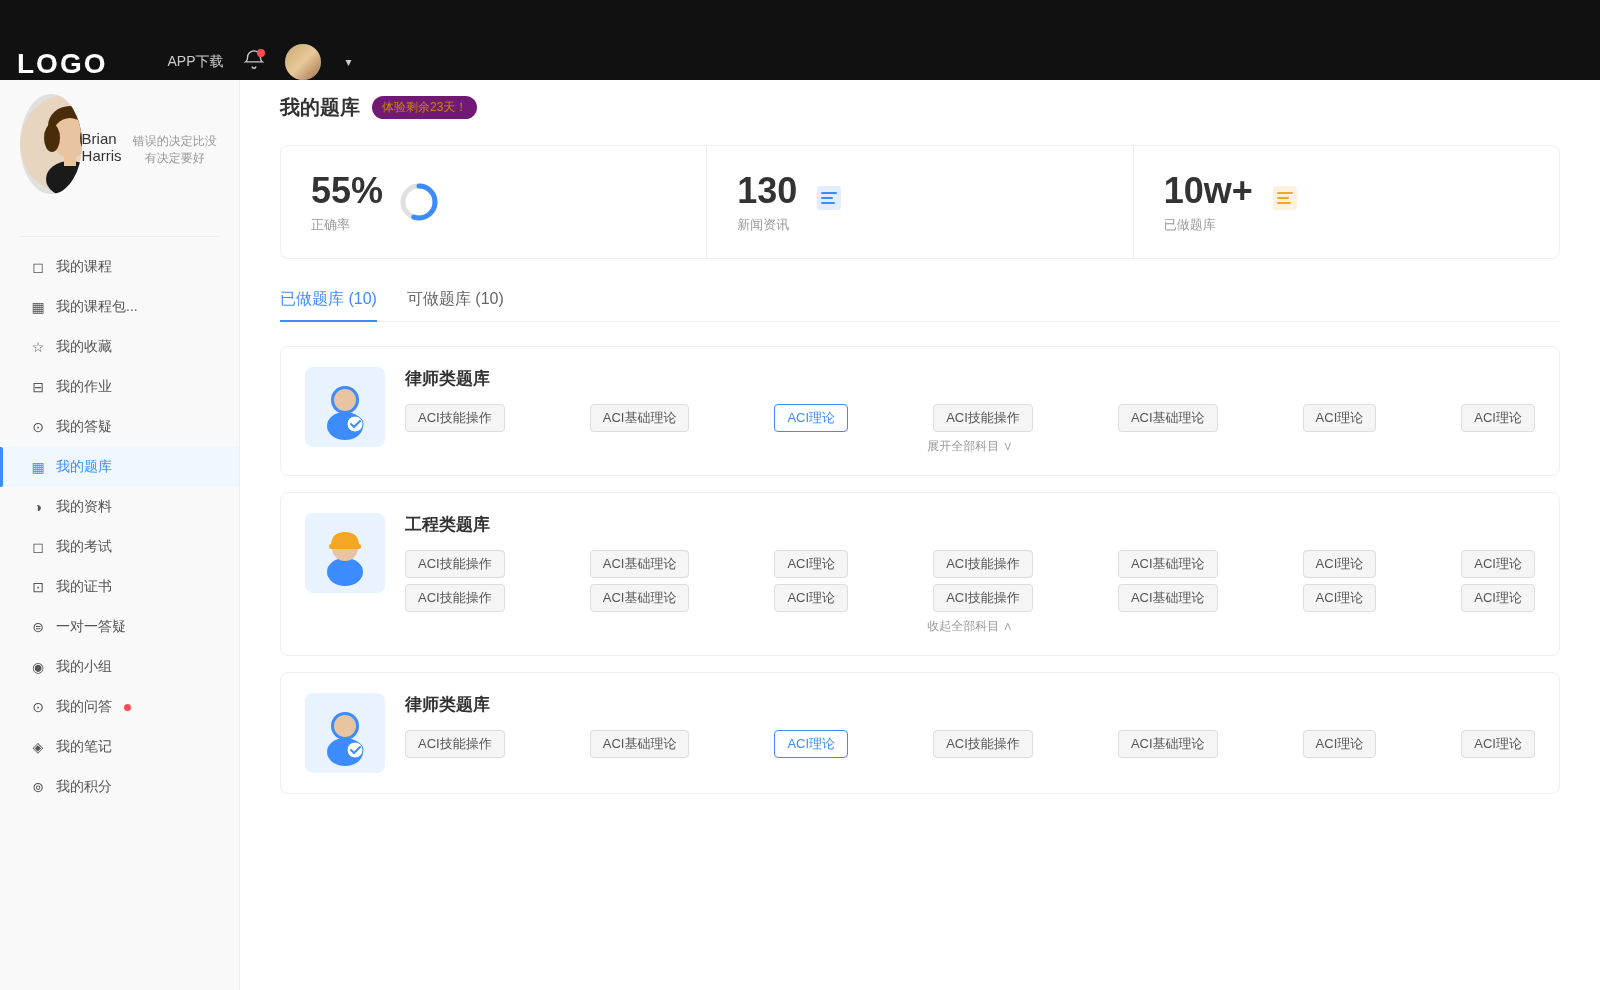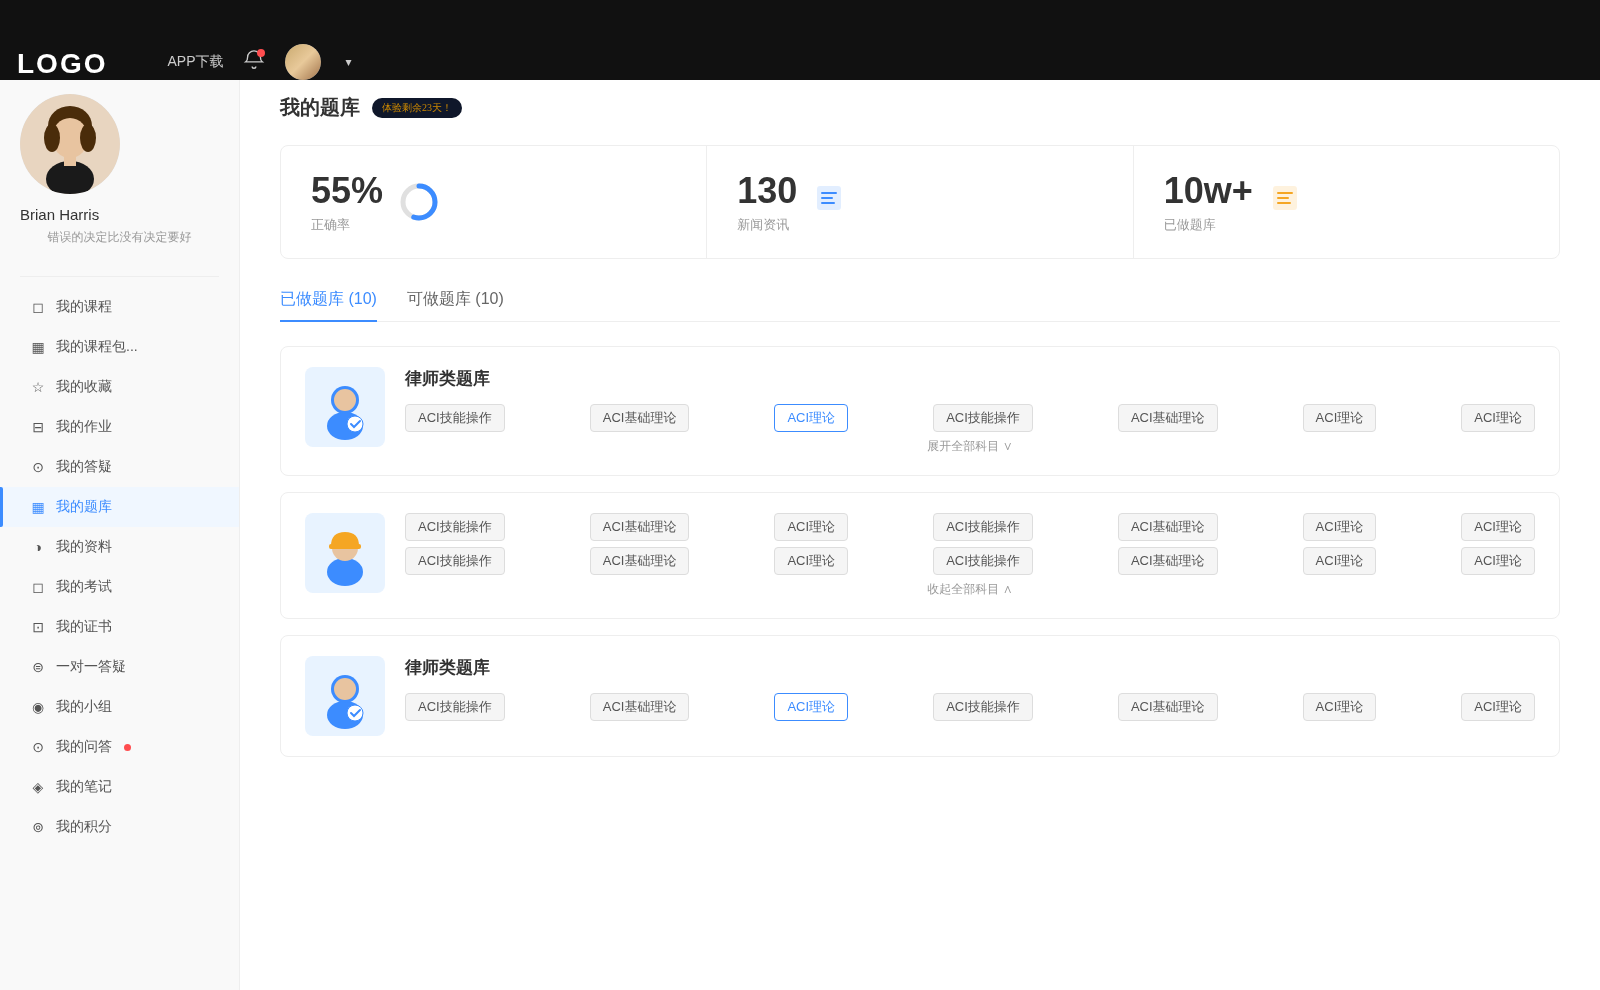"体验剩余23天！" .trial-badge { background: #0f172a -> #701a75; font-family: Liberation Serif, serif -> none; font-size: 10px -> 12px }
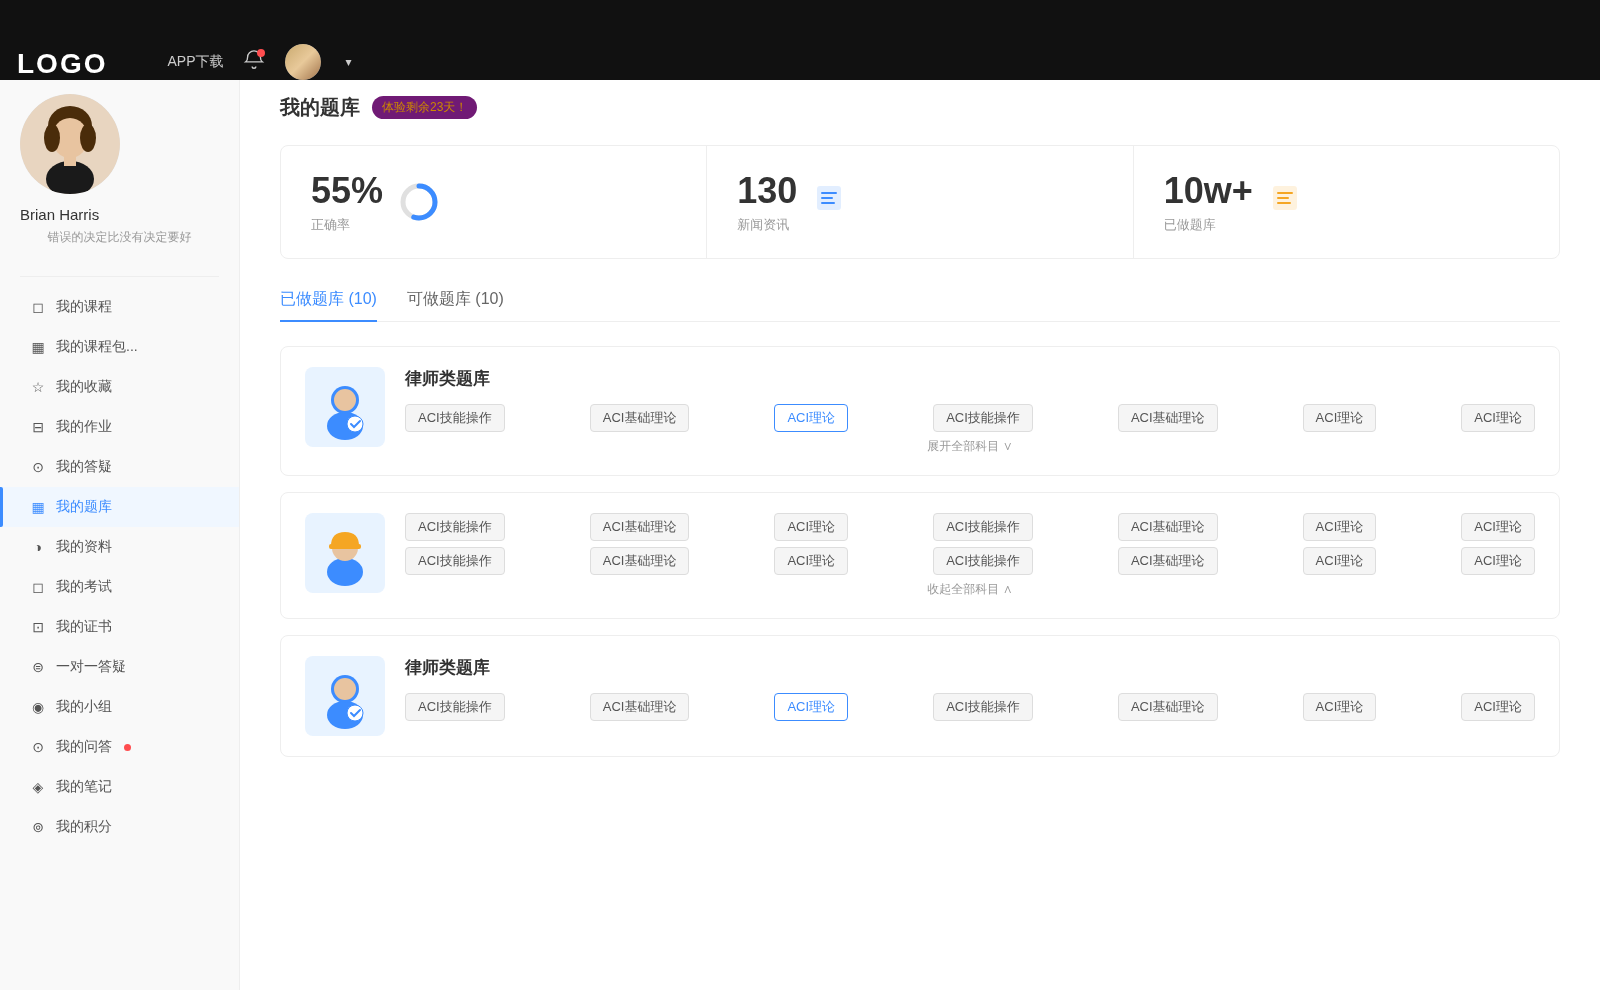"Brian Harris" .profile-section { align-items: none -> center; flex-direction: column -> row }
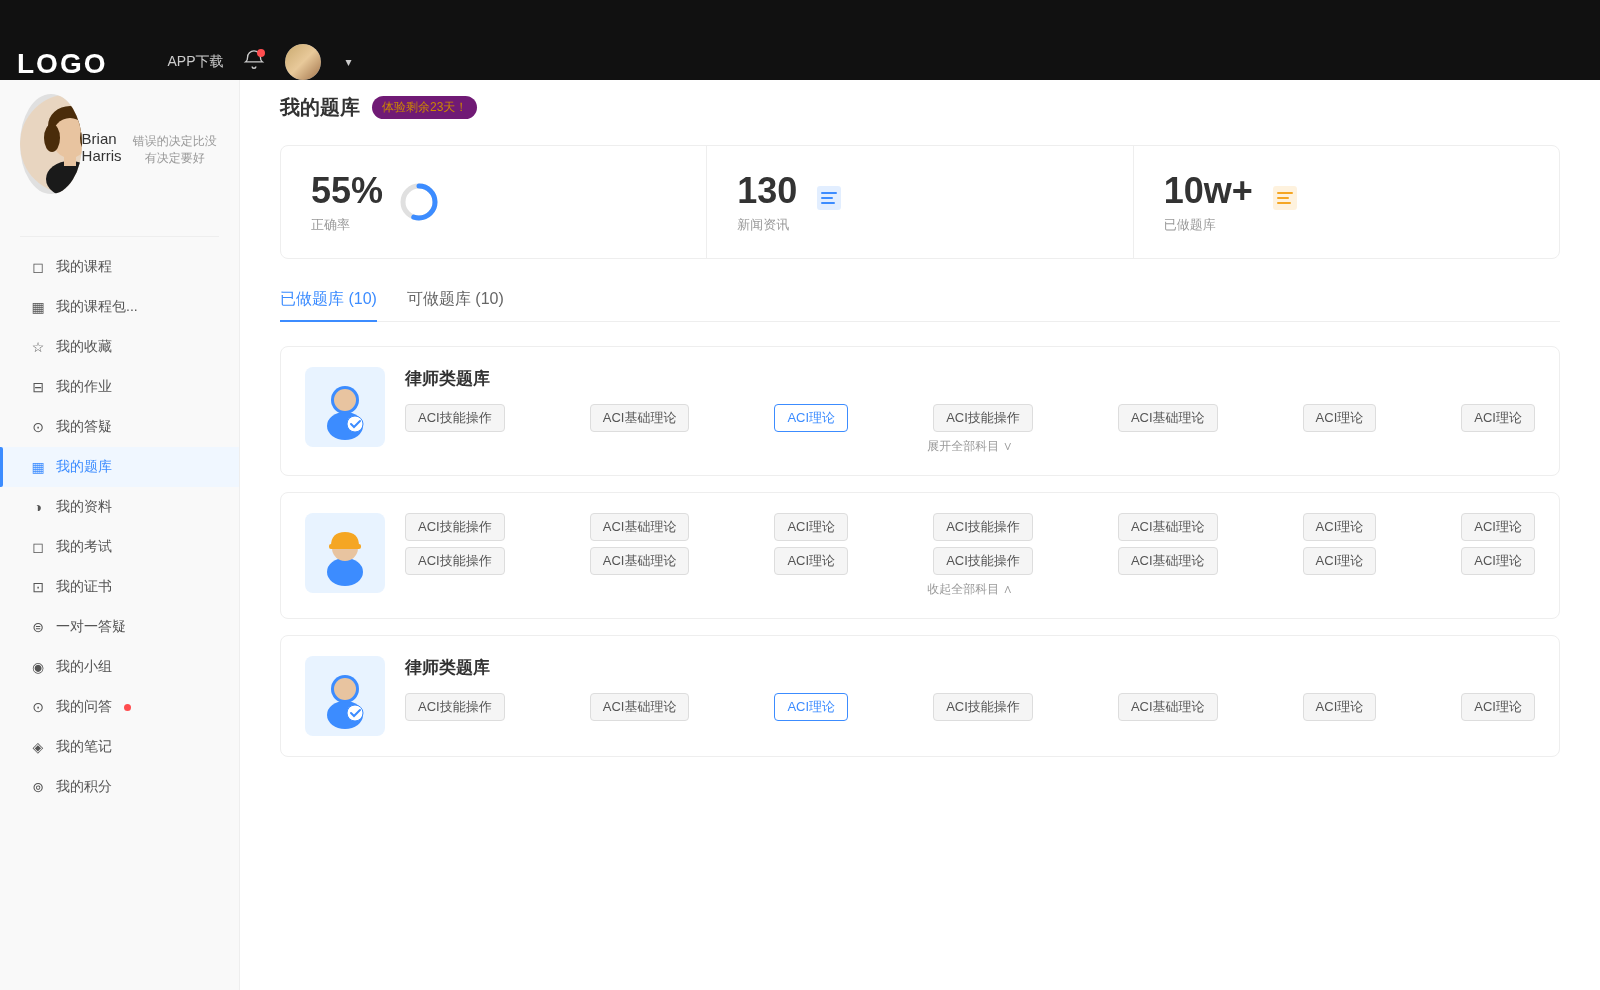"工程类题库" div.bank-title { html: none -> <div>工程类题库</div> }
